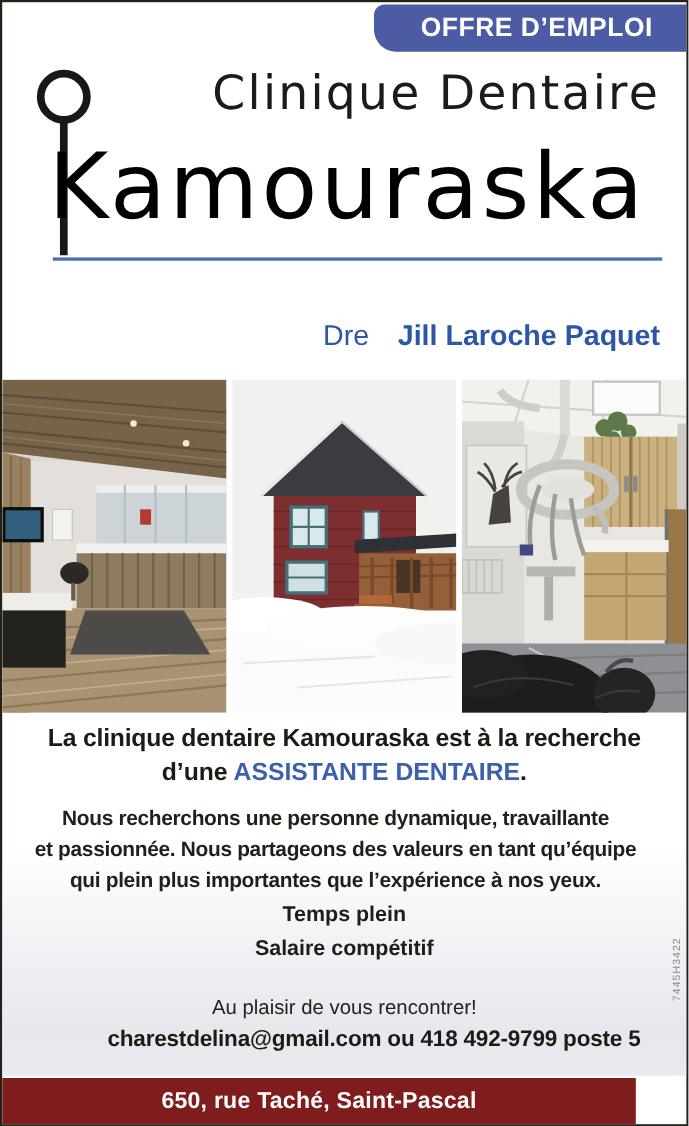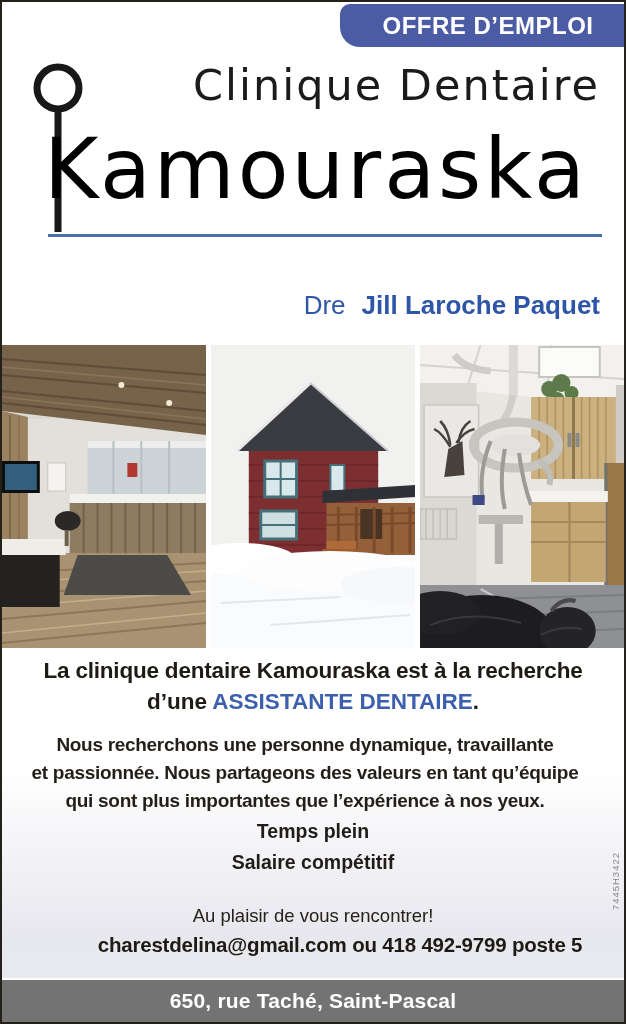"Dre" .doctor-prefix { margin-right: 16px -> 26px }
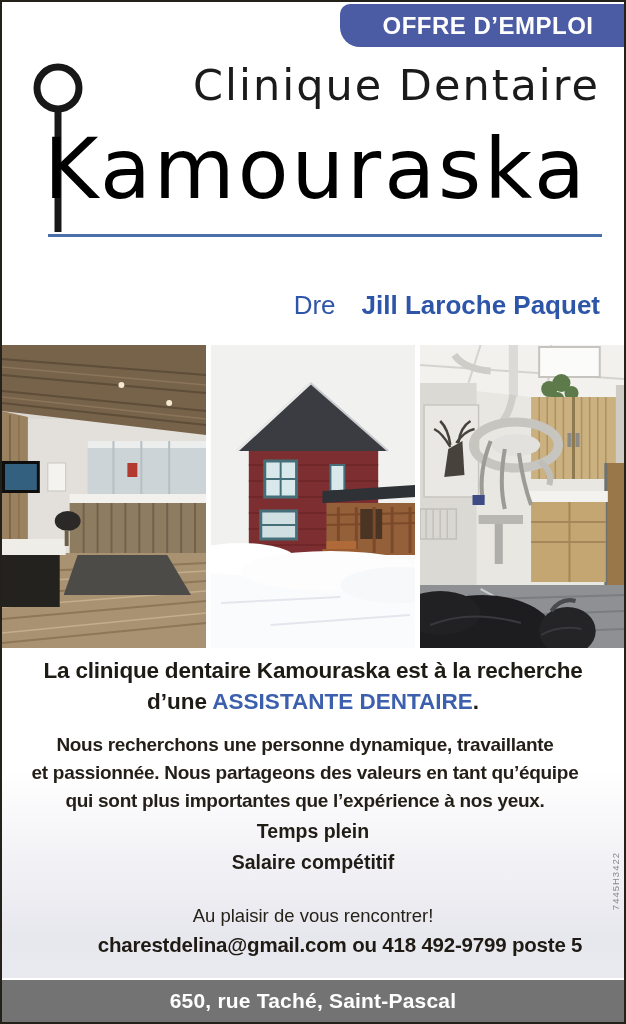"qui sont plus importantes que" div { text: sont -> plein }
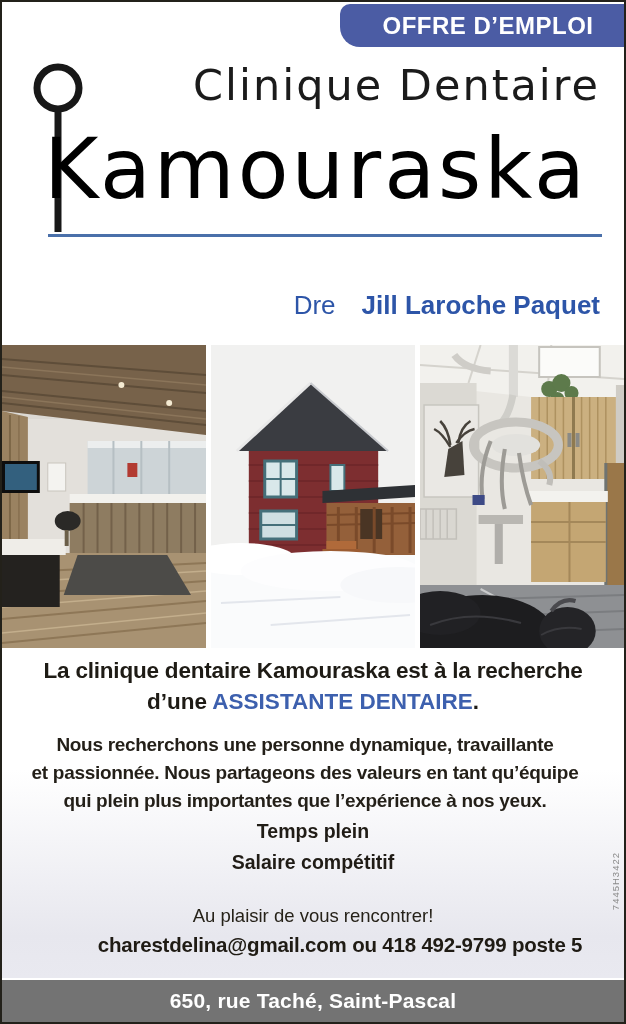"650, rue Taché, Saint-Pascal" .footer-bar { background: #737373 -> #7f1d1d; width: 622px -> 576px }
